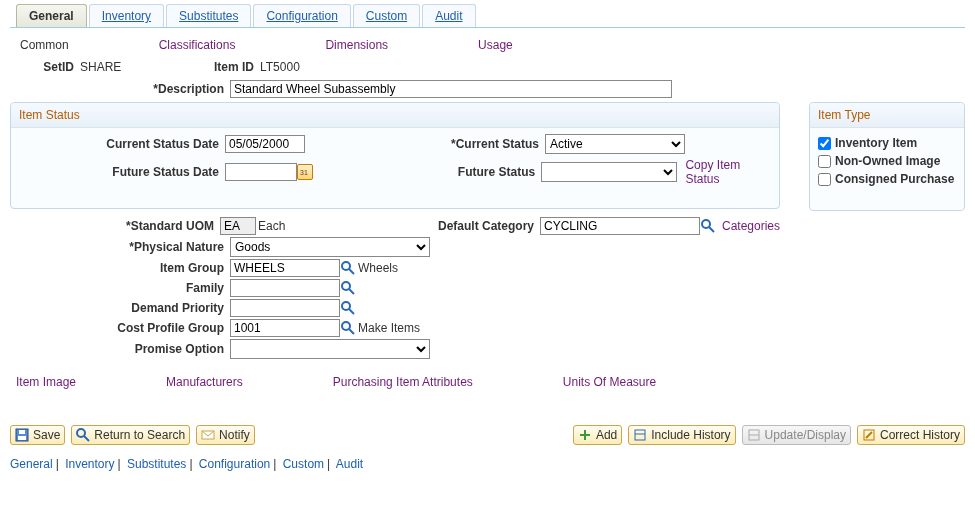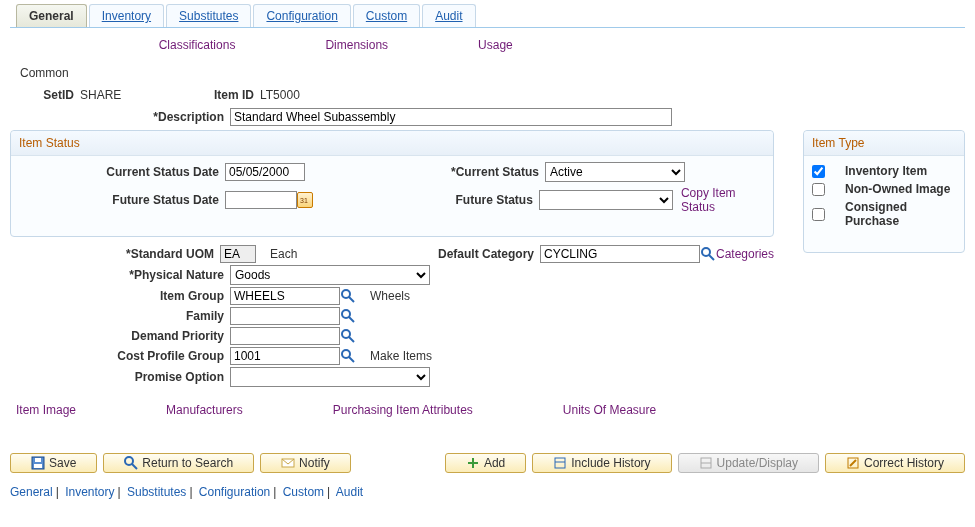"Common" .sub-tab.active { margin-top: 28px -> none }
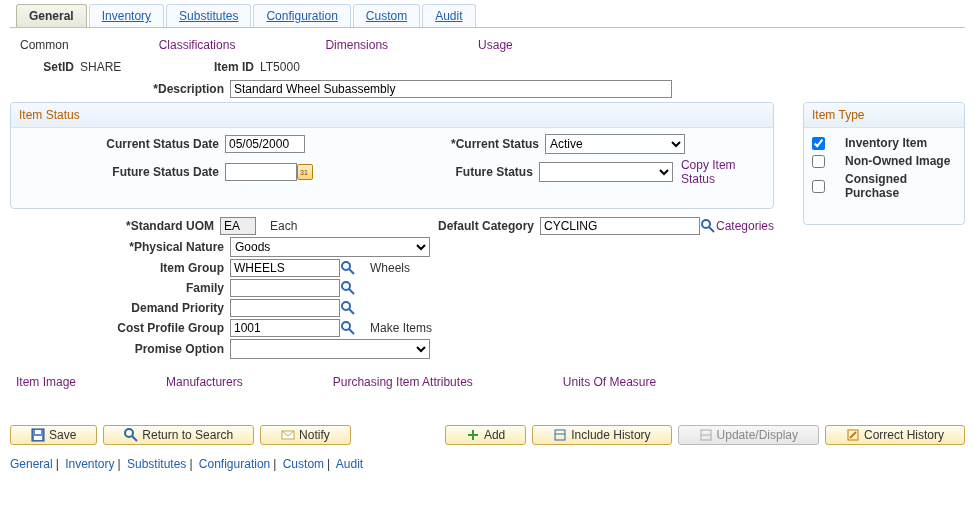"Inventory Item" .check-row { gap: 16px -> 0 }
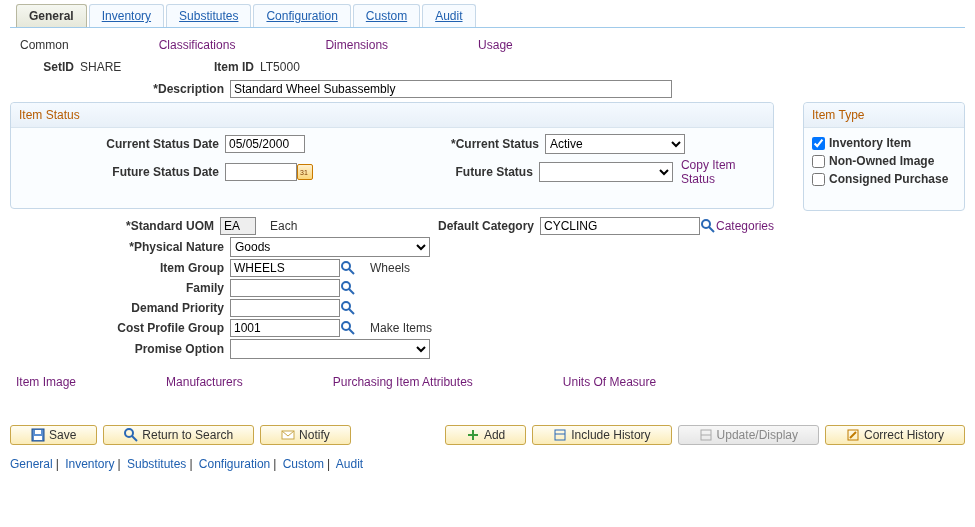"Each" .desc-text { margin-left: 14px -> 2px }
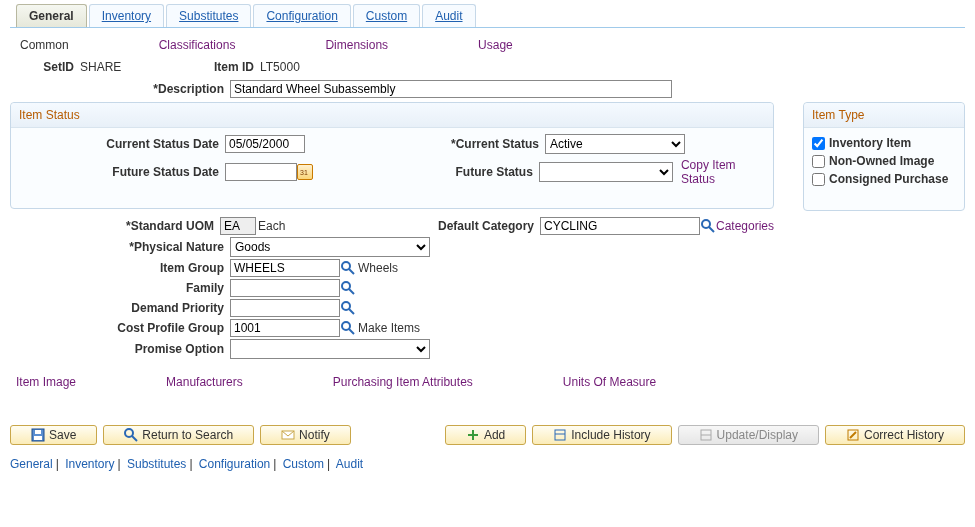"Categories" span.link { margin-left: none -> 6px }
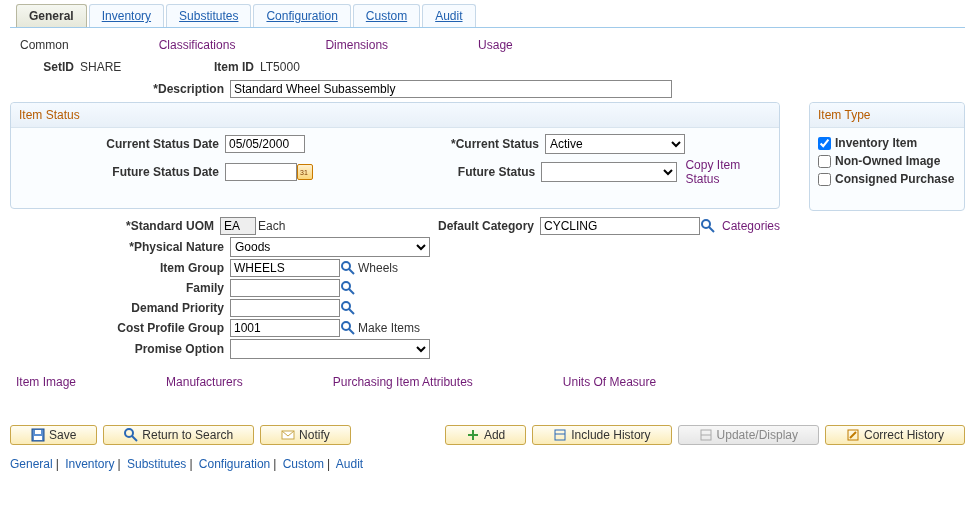"Save" .btn { padding: 2px 20px -> 2px 4px }
